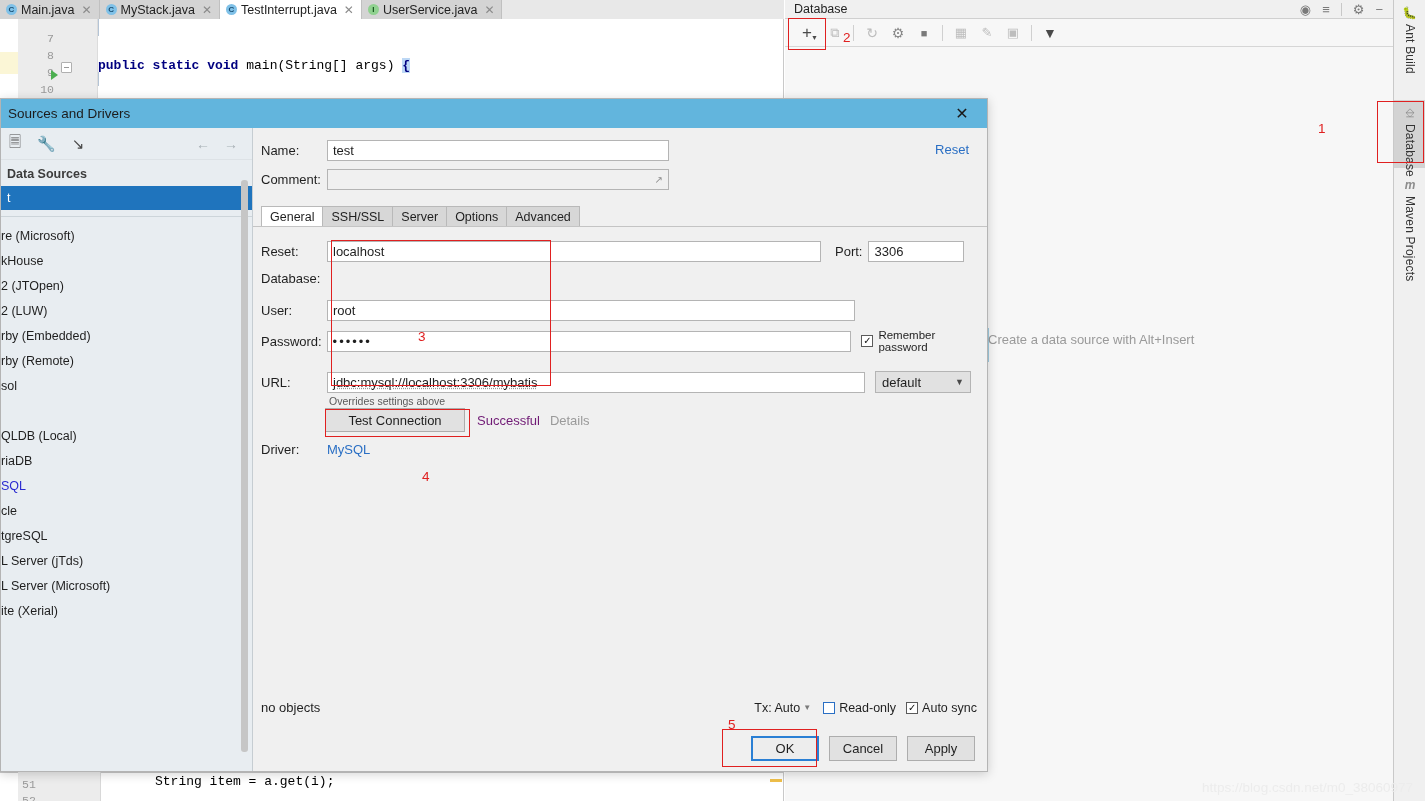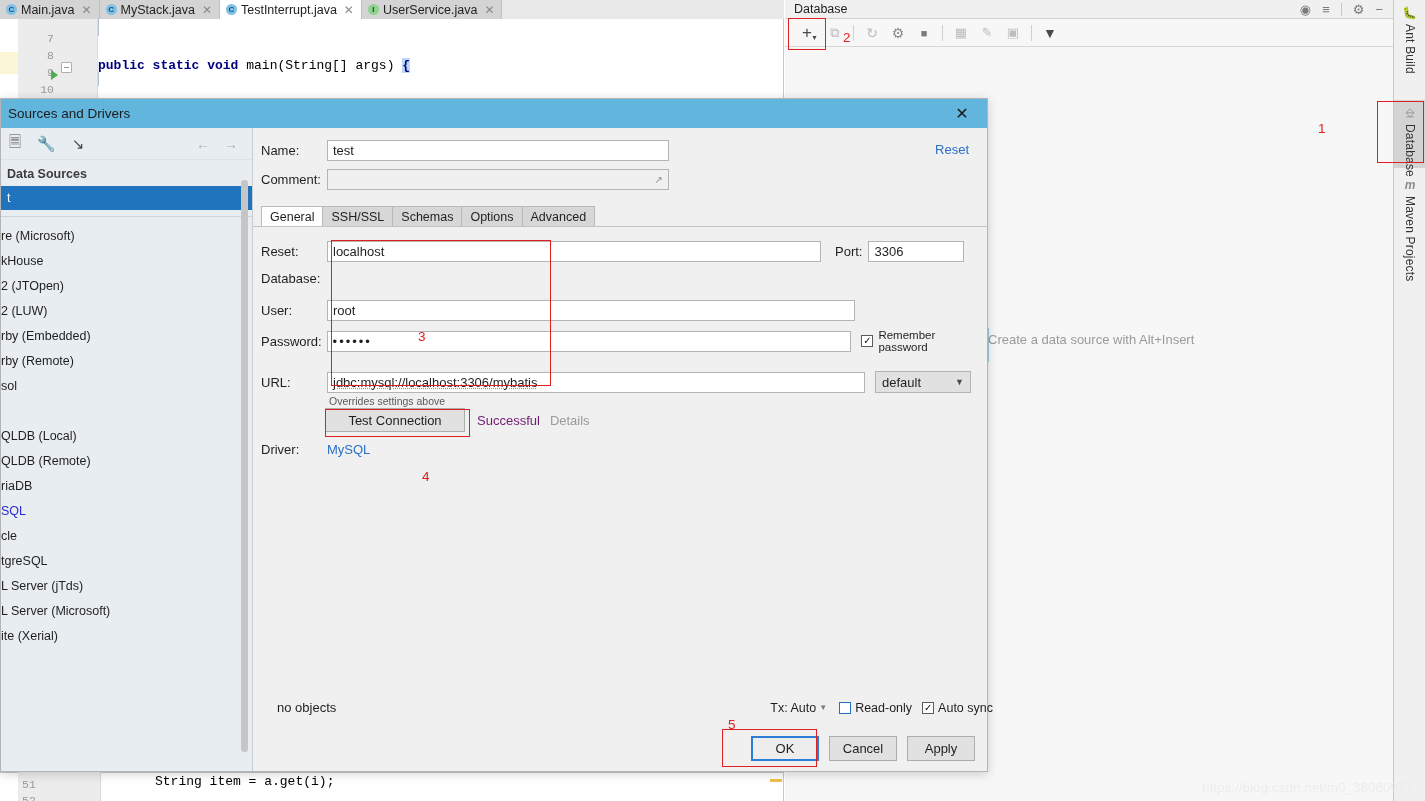"Schemas" span { text: Schemas -> Server }
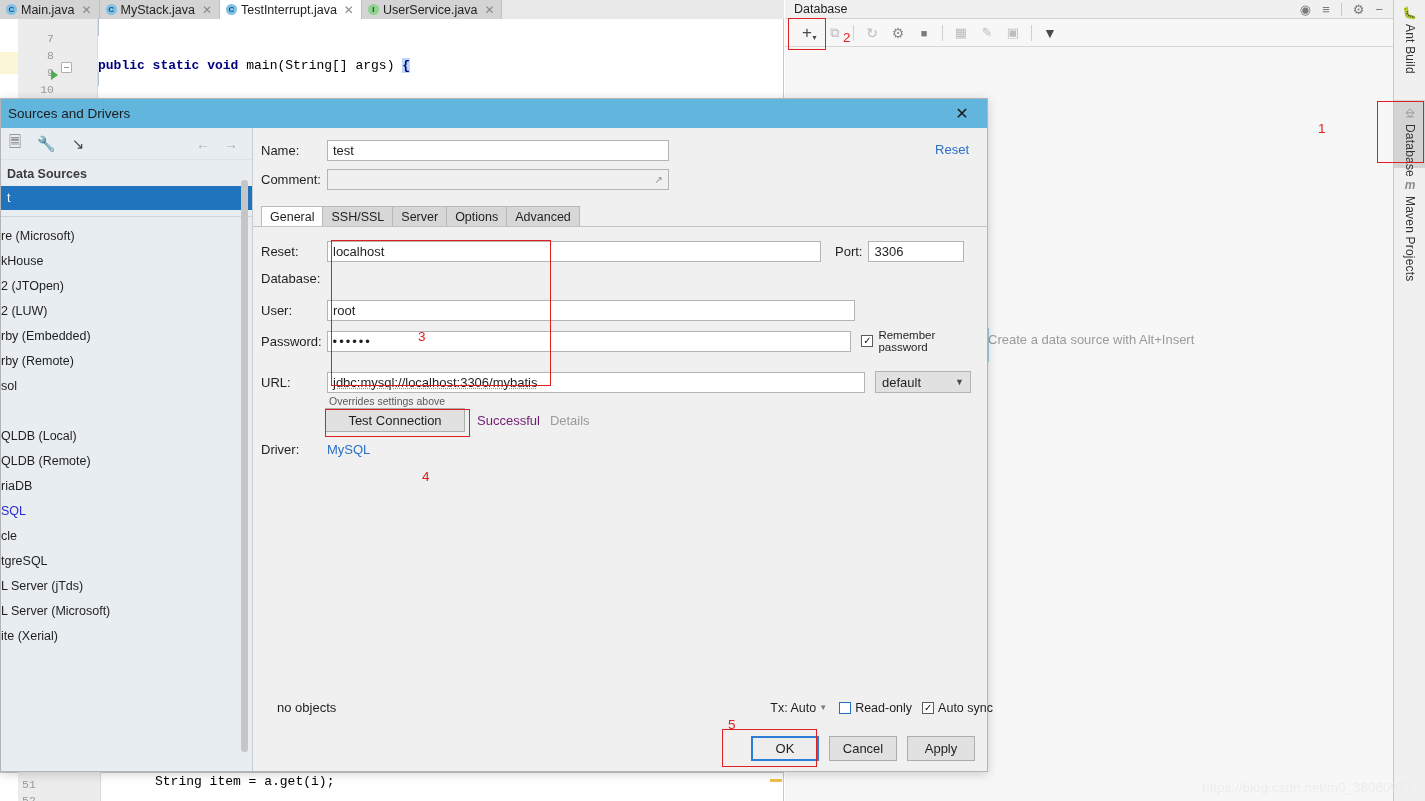"QLDB (Remote)" div.ds-item { html: <div>QLDB (Remote)</div> -> none }
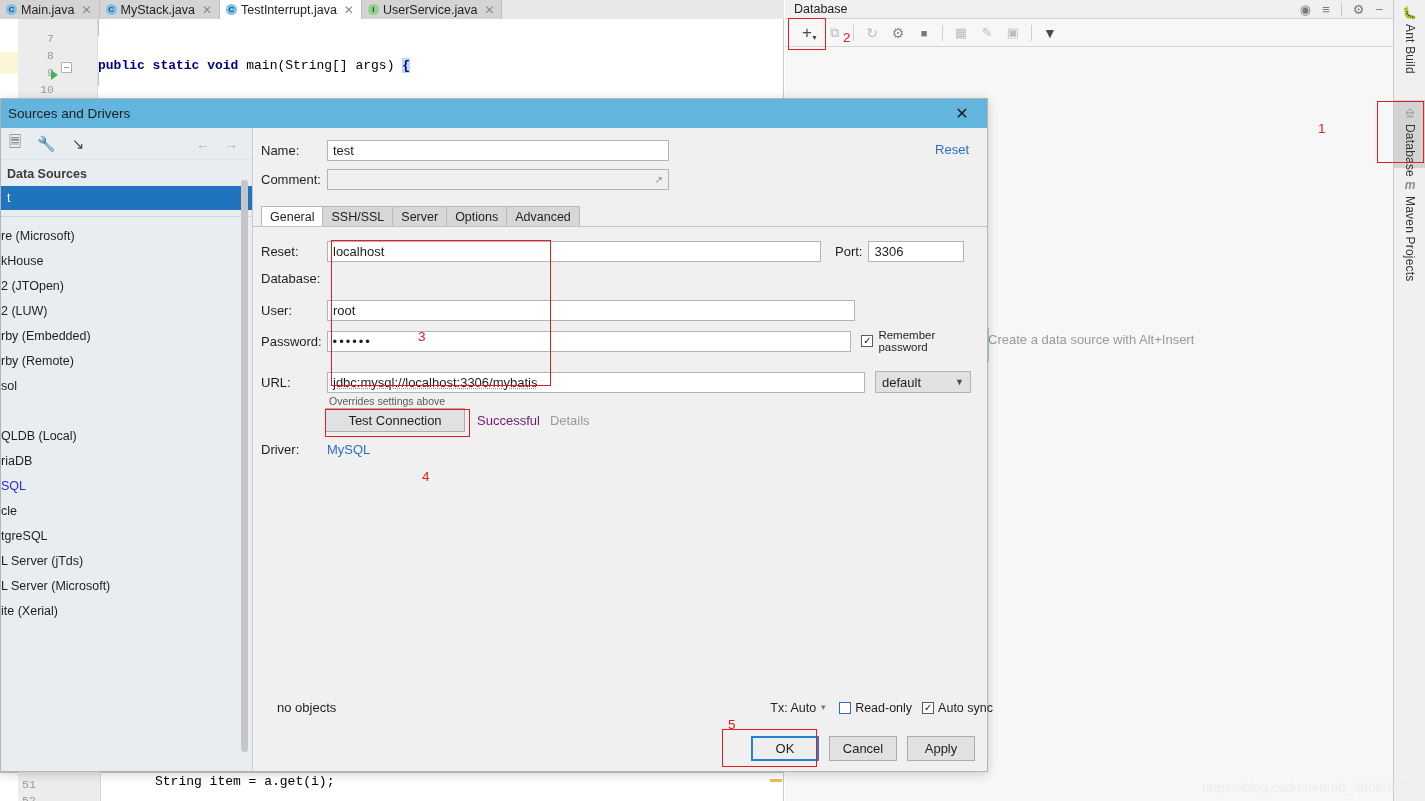"no objects" div { left: 24px -> 8px }
